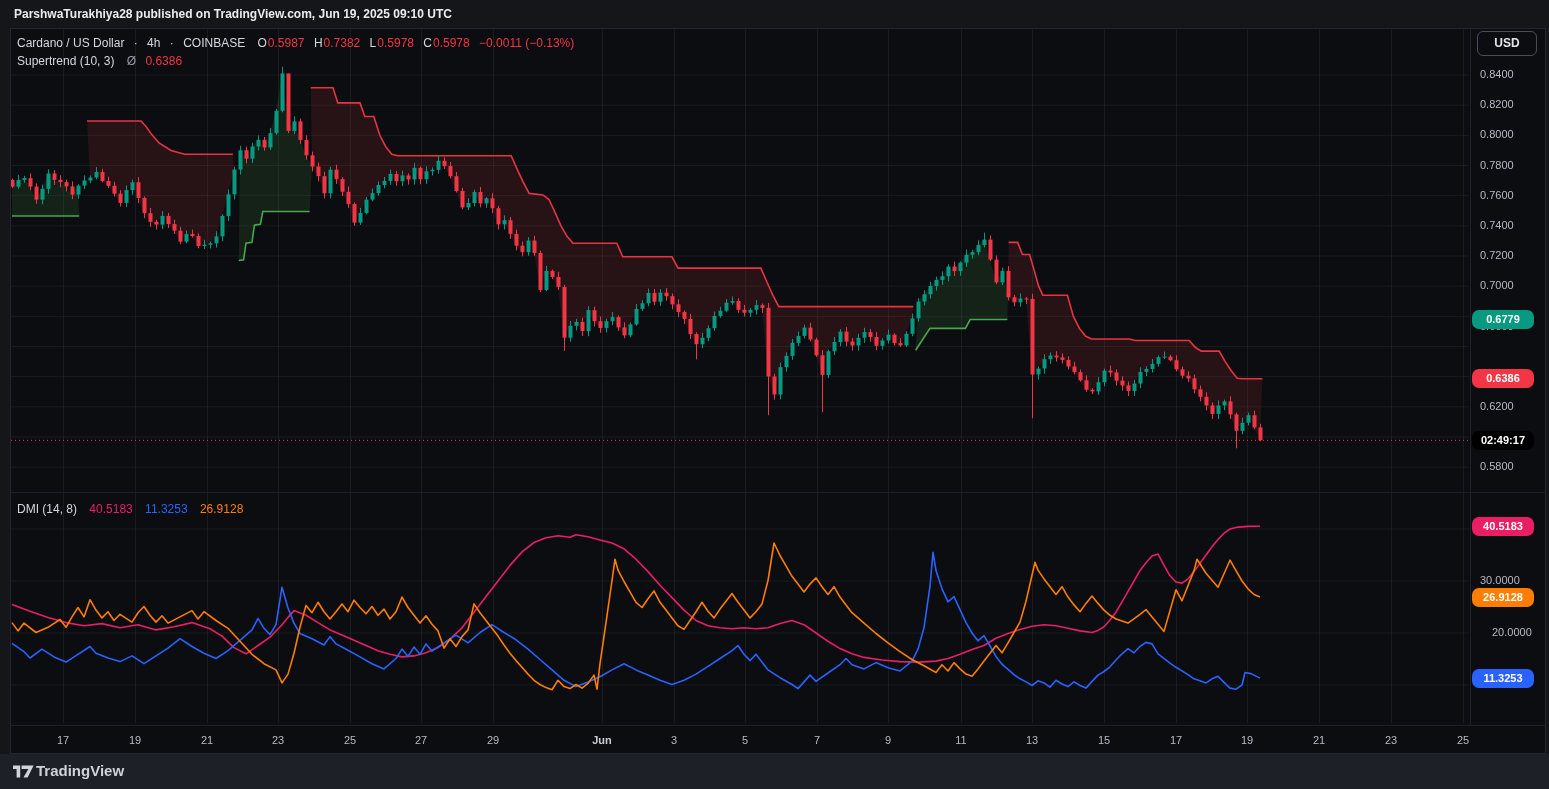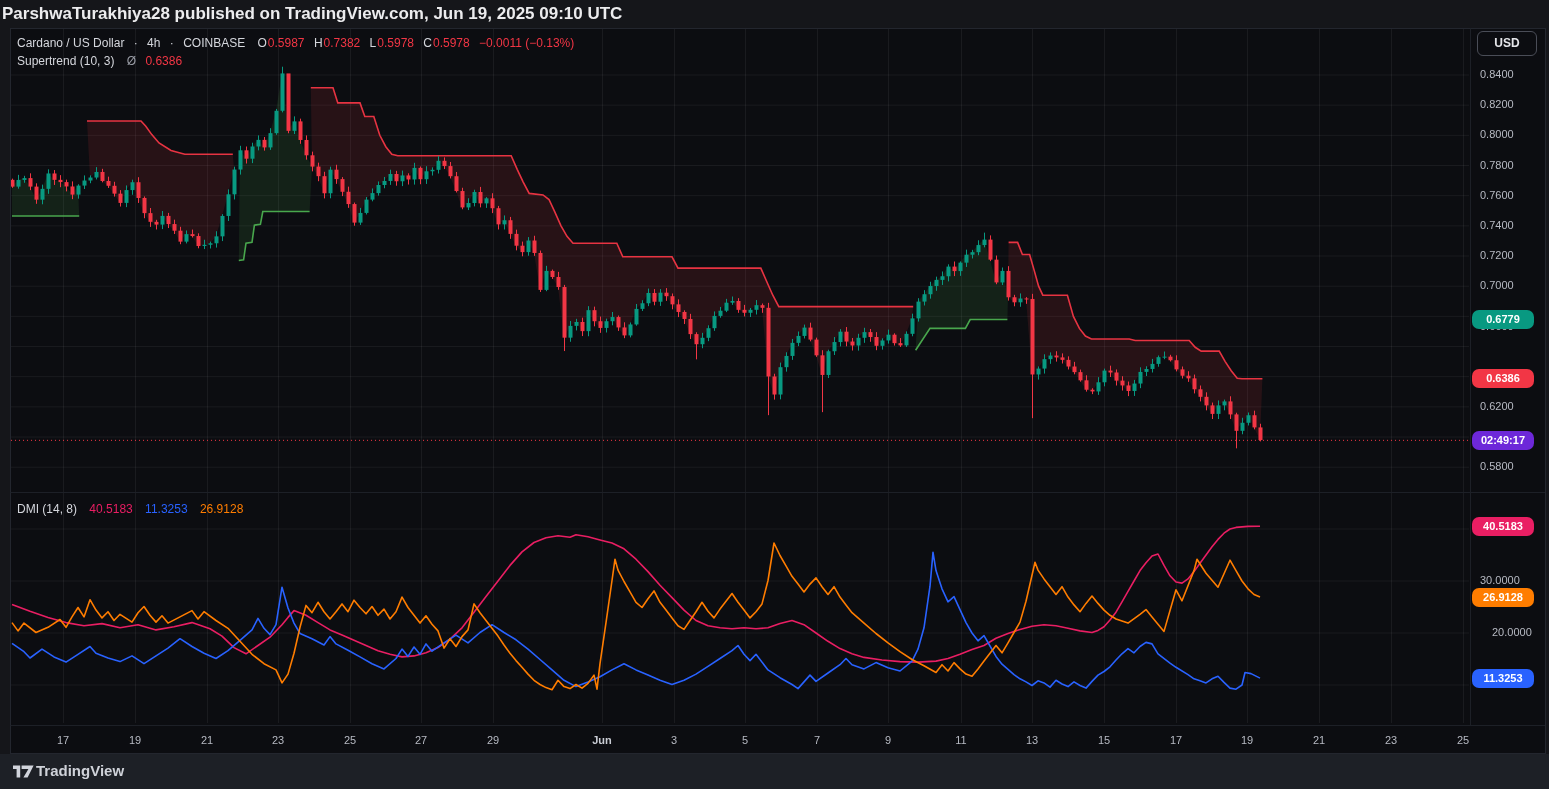"ParshwaTurakhiya28 published on" #header { font-size: 17px -> 12px; padding-left: 2px -> 14px }
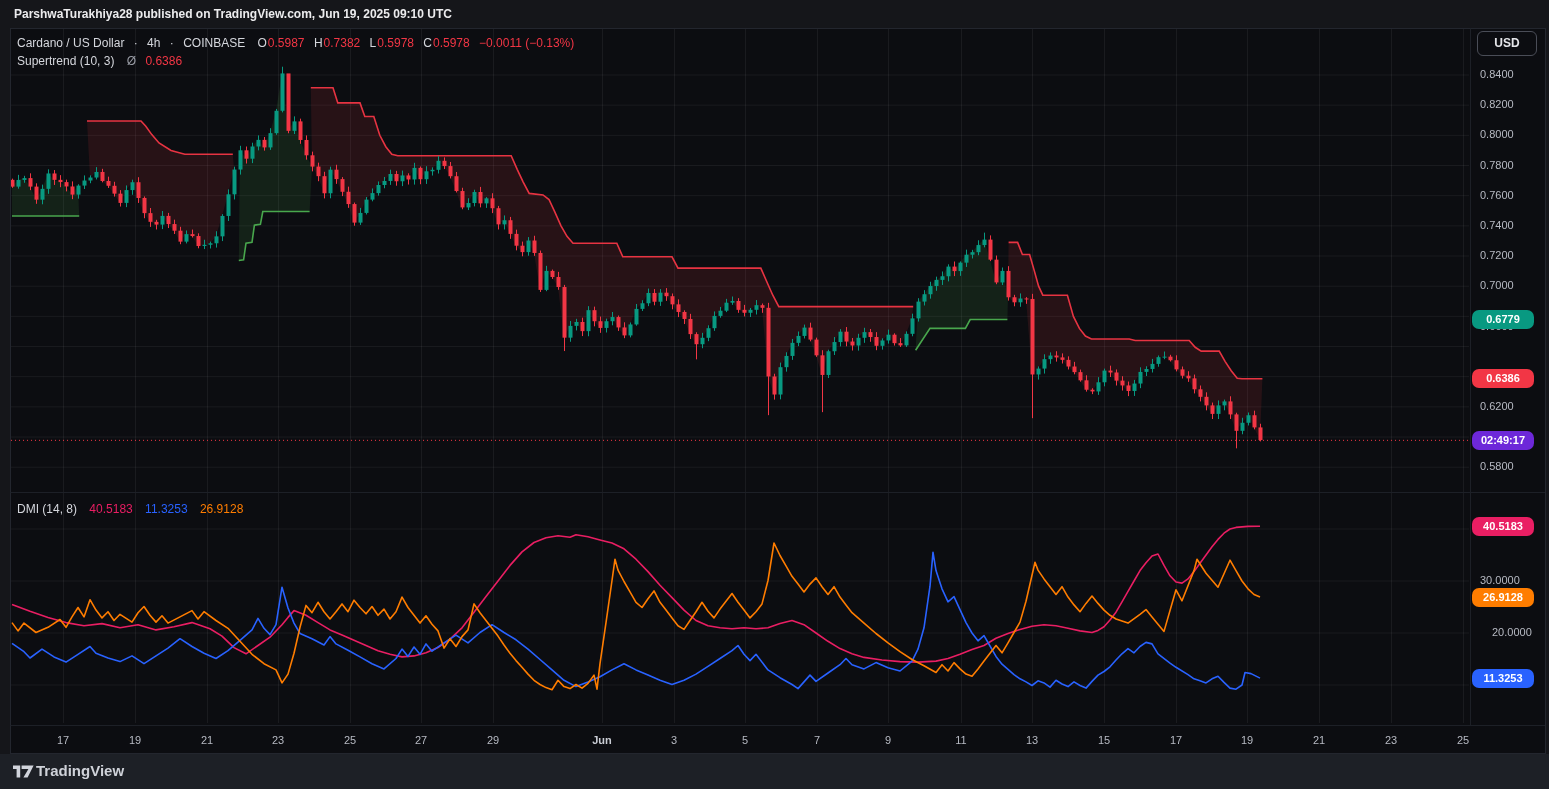"02:49:17" div.badge { background: #6d28d9 -> #000000 }
